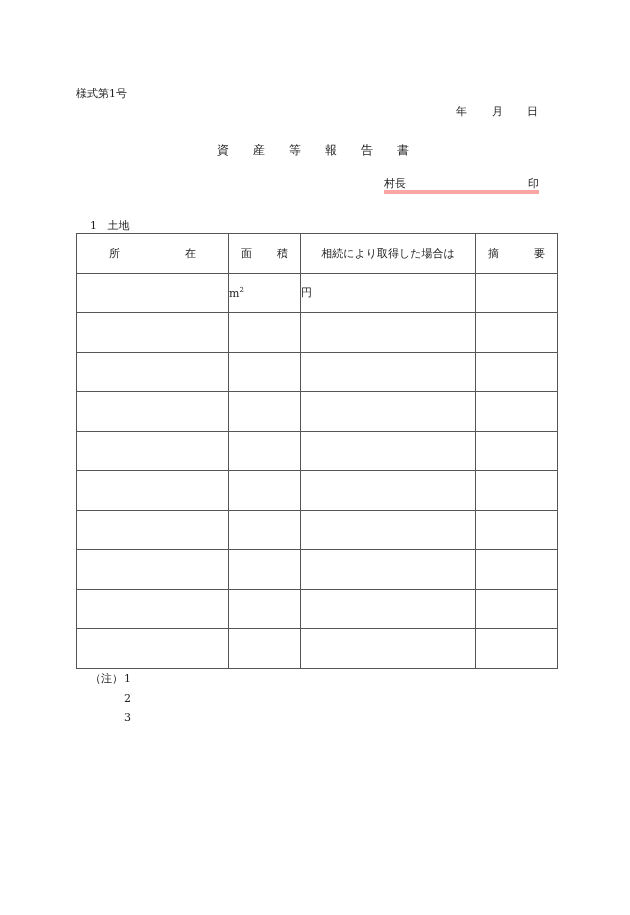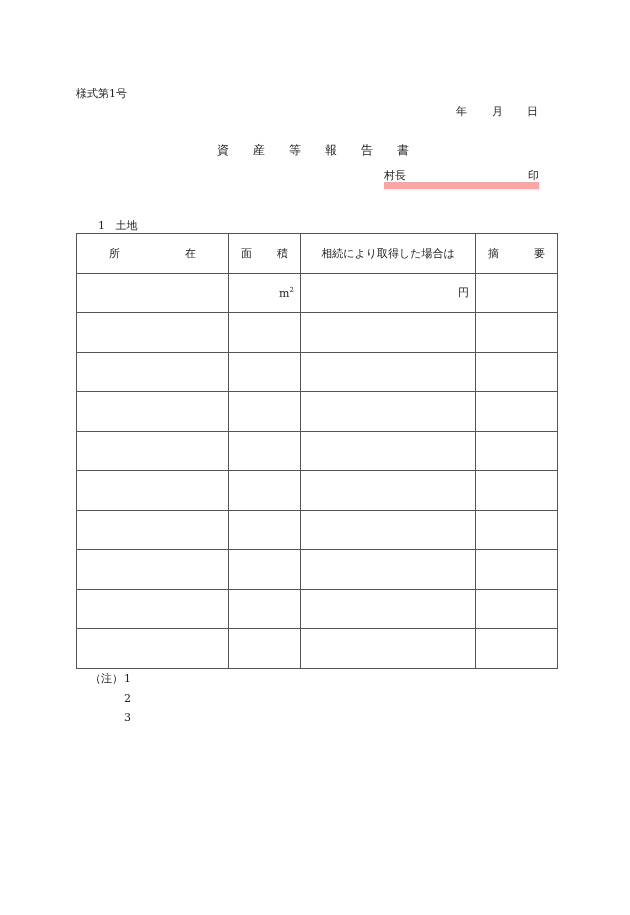"村長" .signer { border-bottom: 7px solid #fca5a5 -> 4px solid #fca5a5; top: 168px -> 176px }
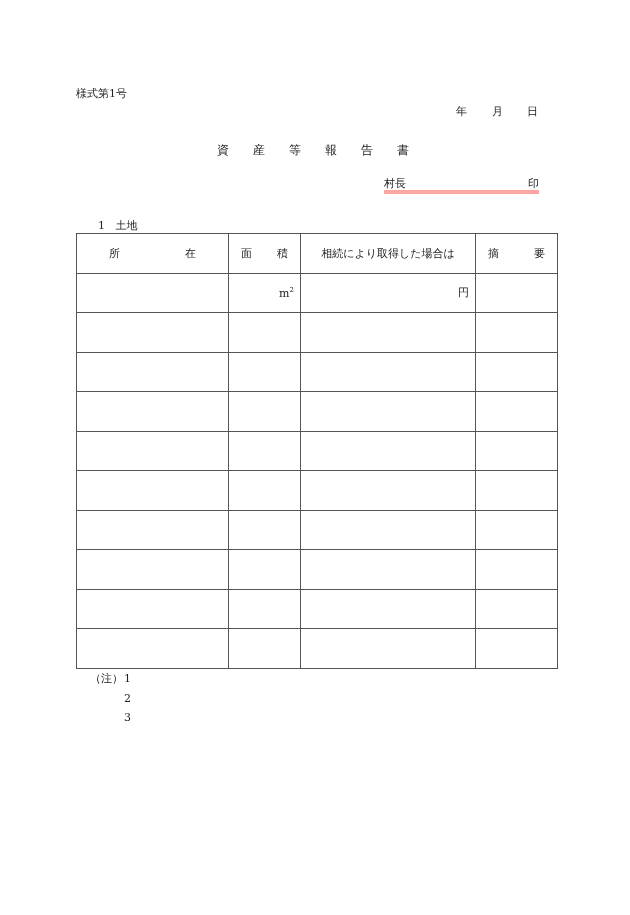"1 土地" .section { margin-left: 8px -> none }
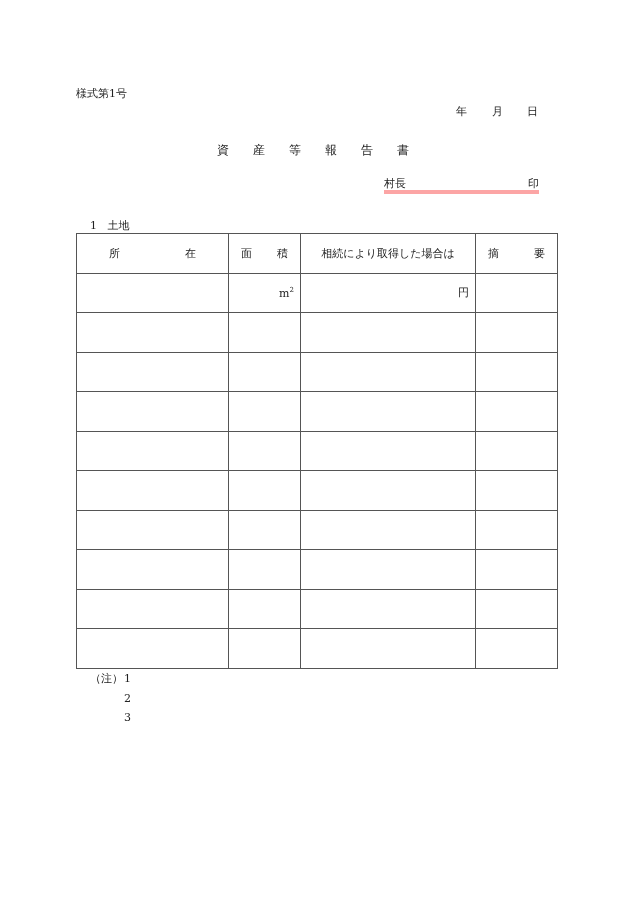"m2" .unit { text-align: right -> left }
